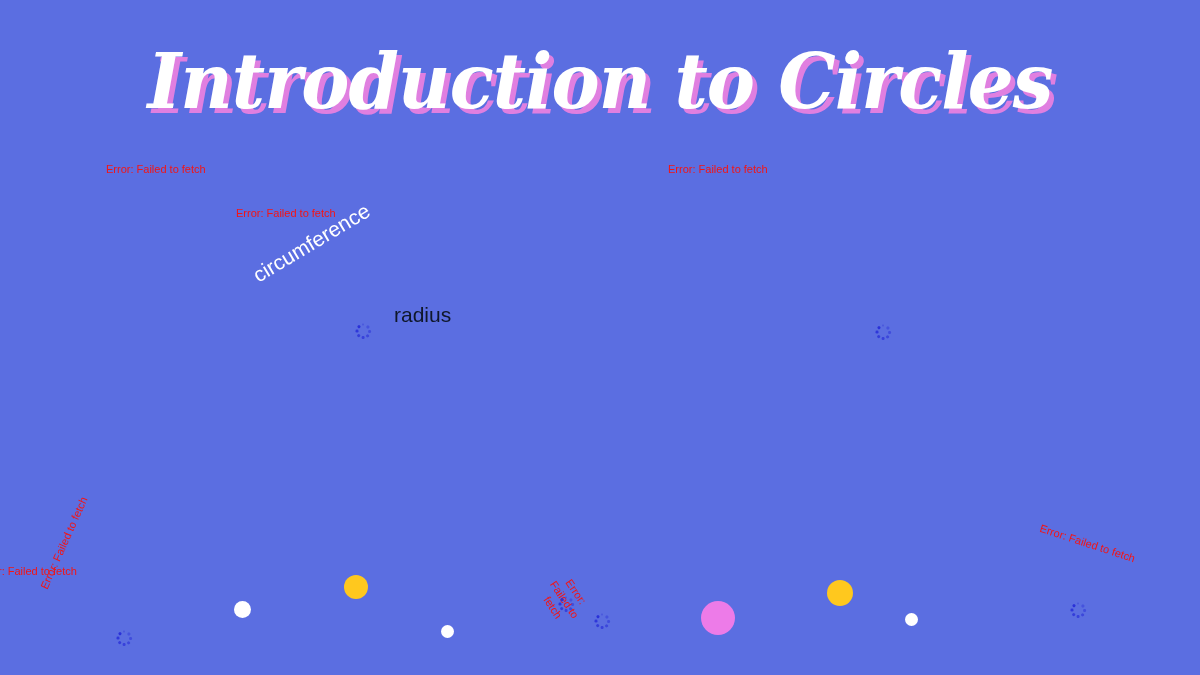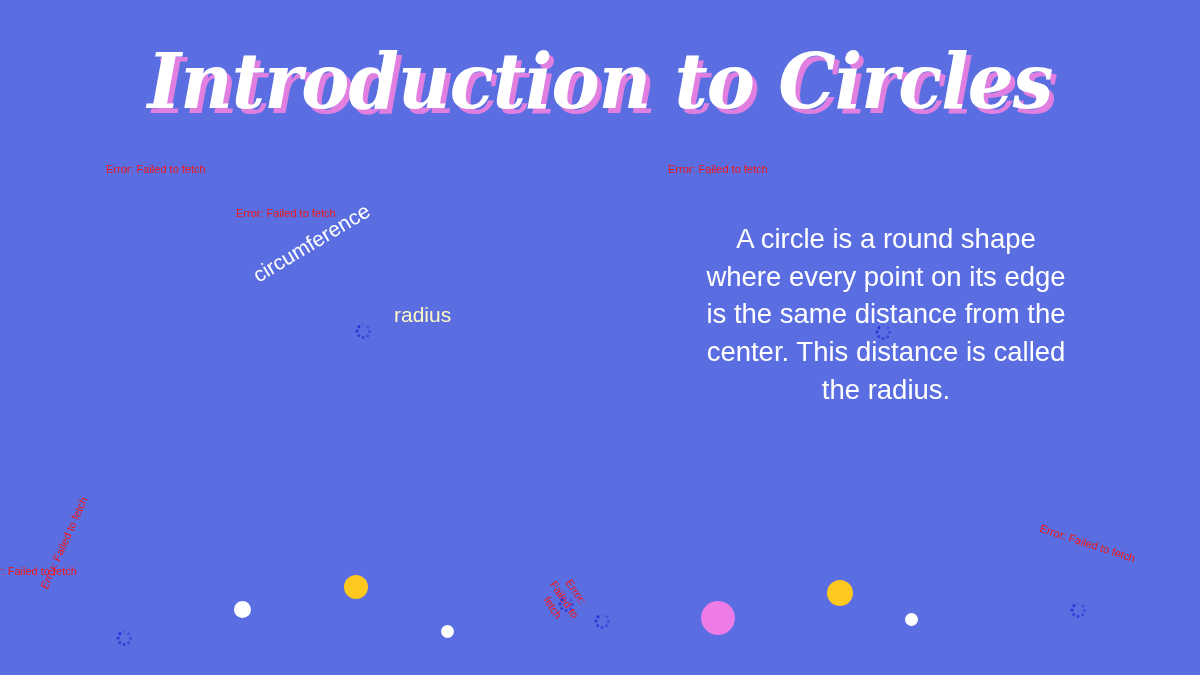"A circle is a round" div.body-text { html: <div>A circle is a round shape where every point on its edge is the same distance from the center. This distance is called the radius.</div> -> none }
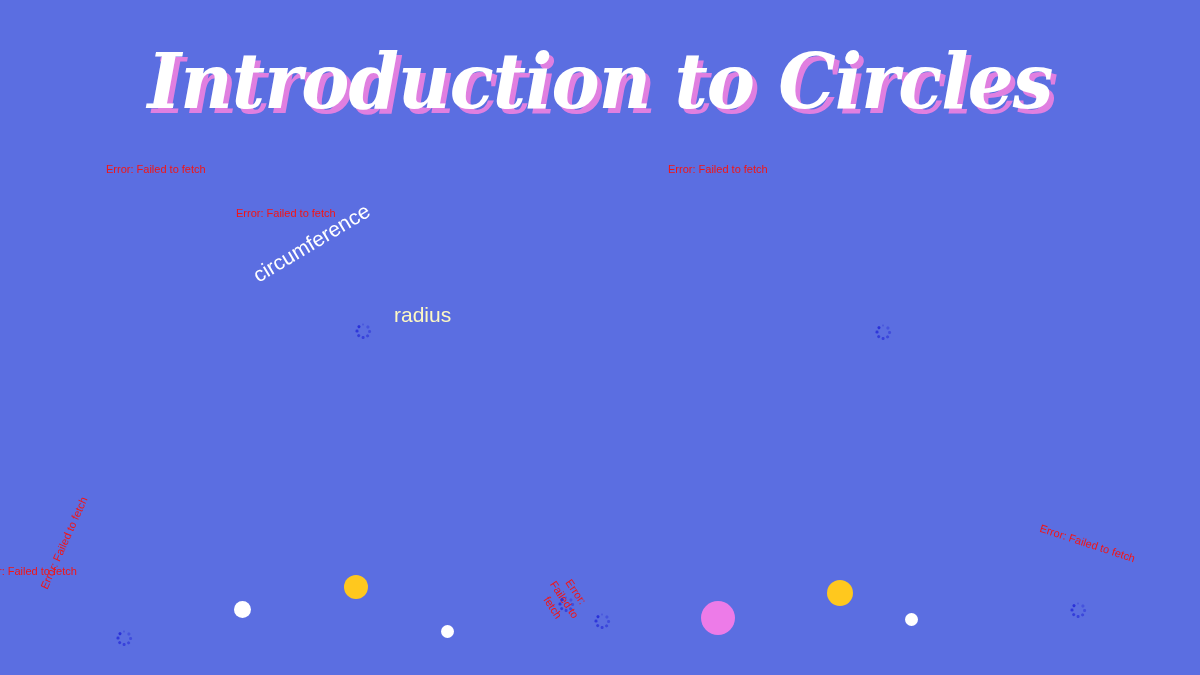"radius" .label-radius { color: #fef9c3 -> #0f172a }
